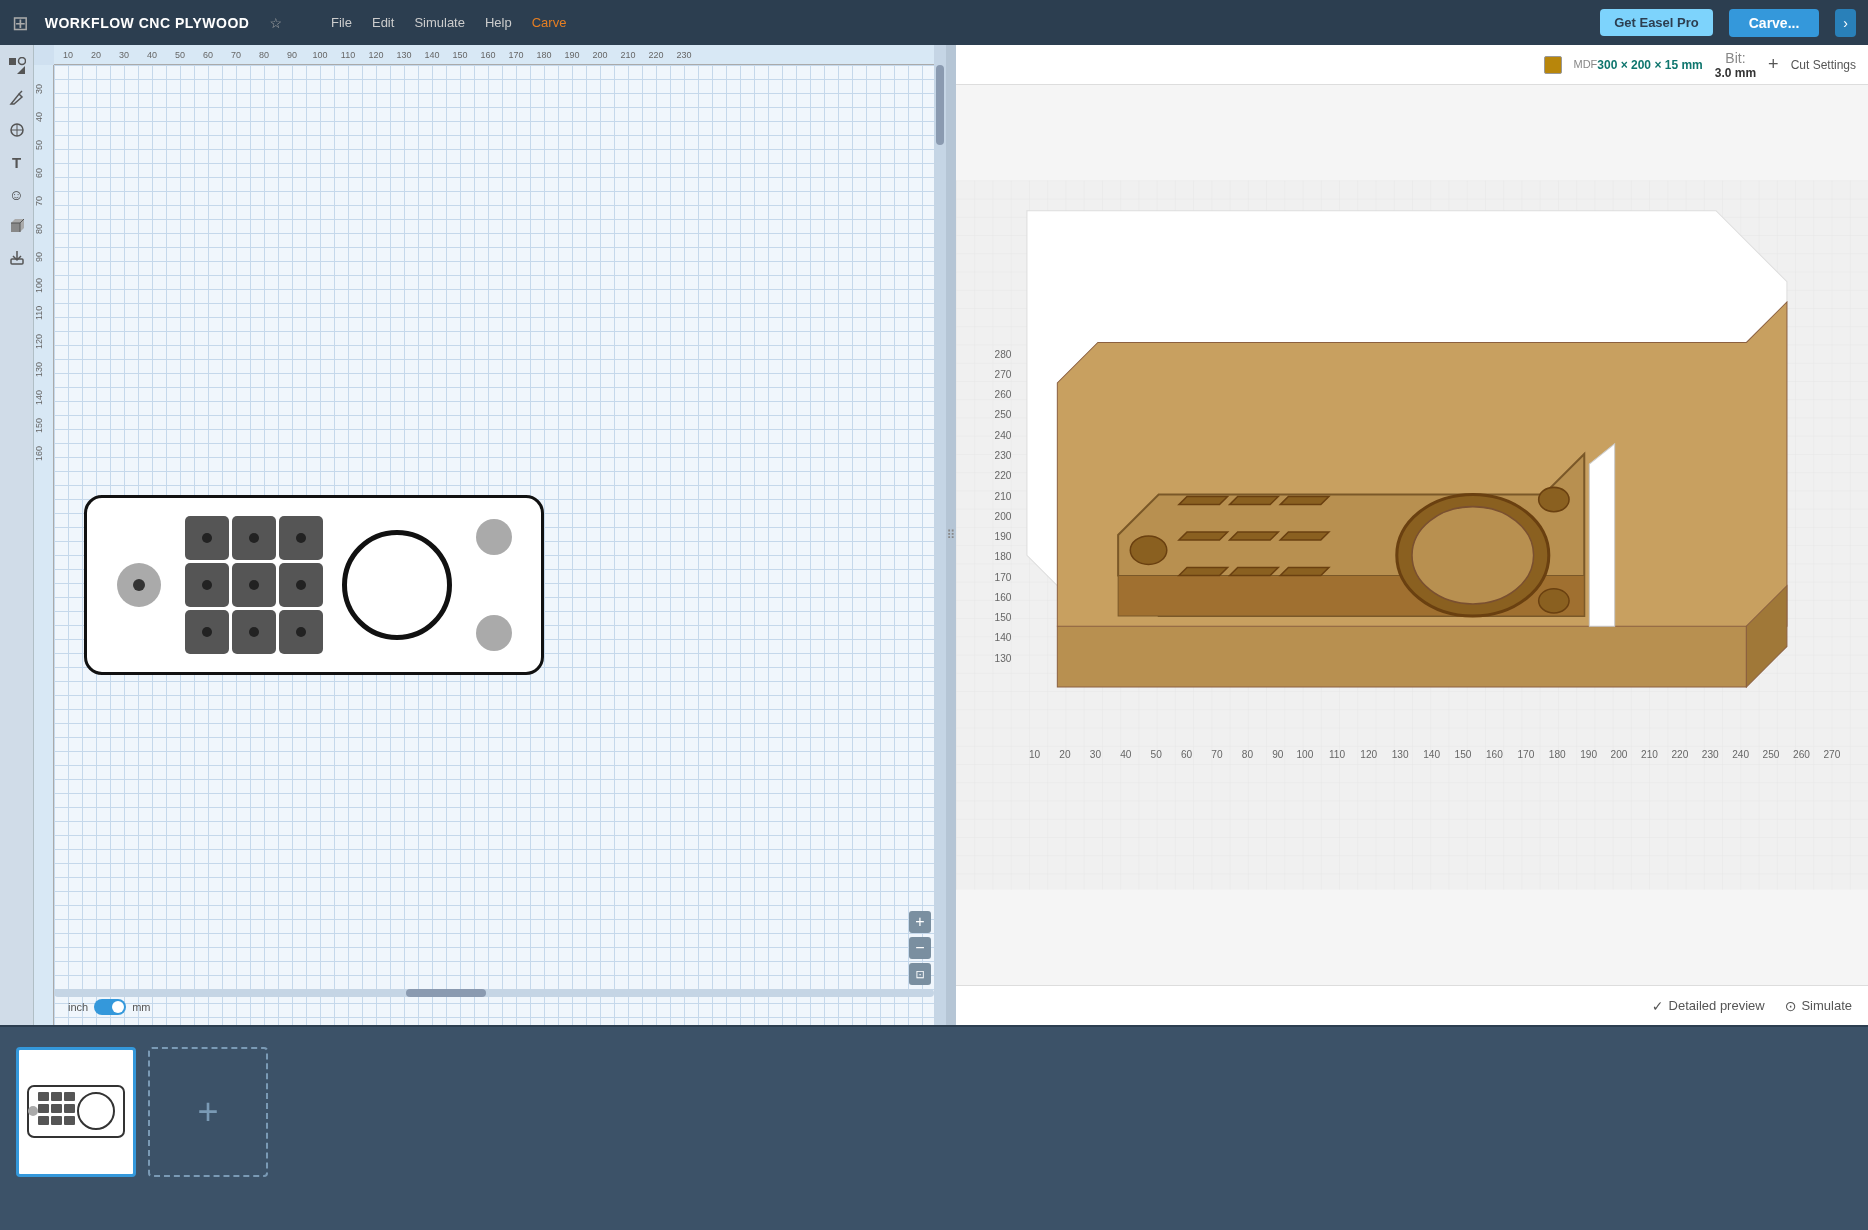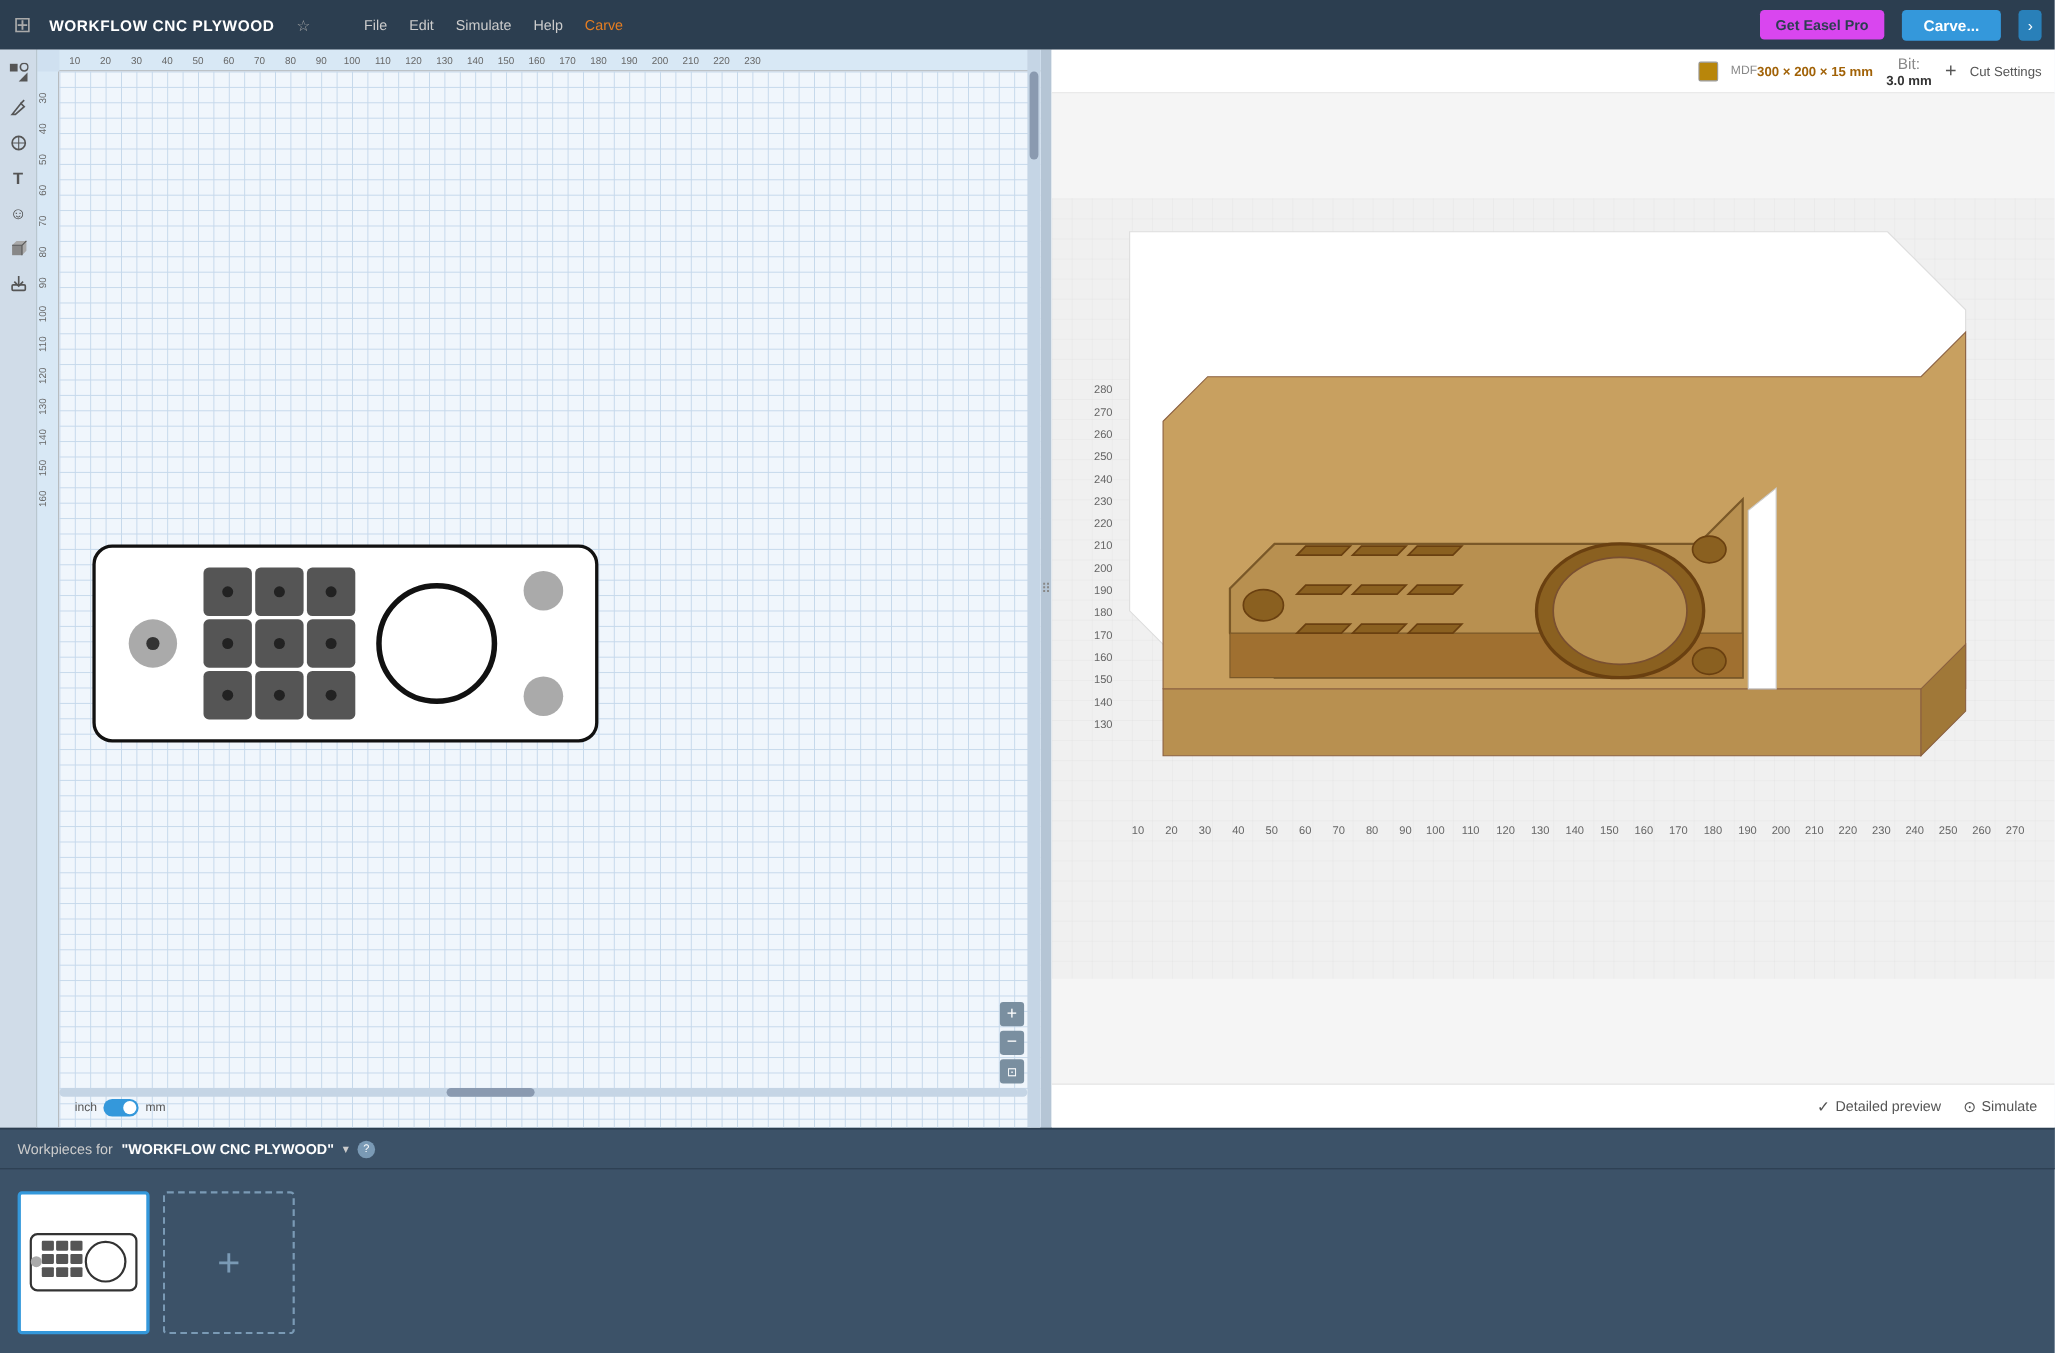"Get Easel Pro" #navbar .get-easel-pro-btn { background: #d946ef -> #7dd3fc }
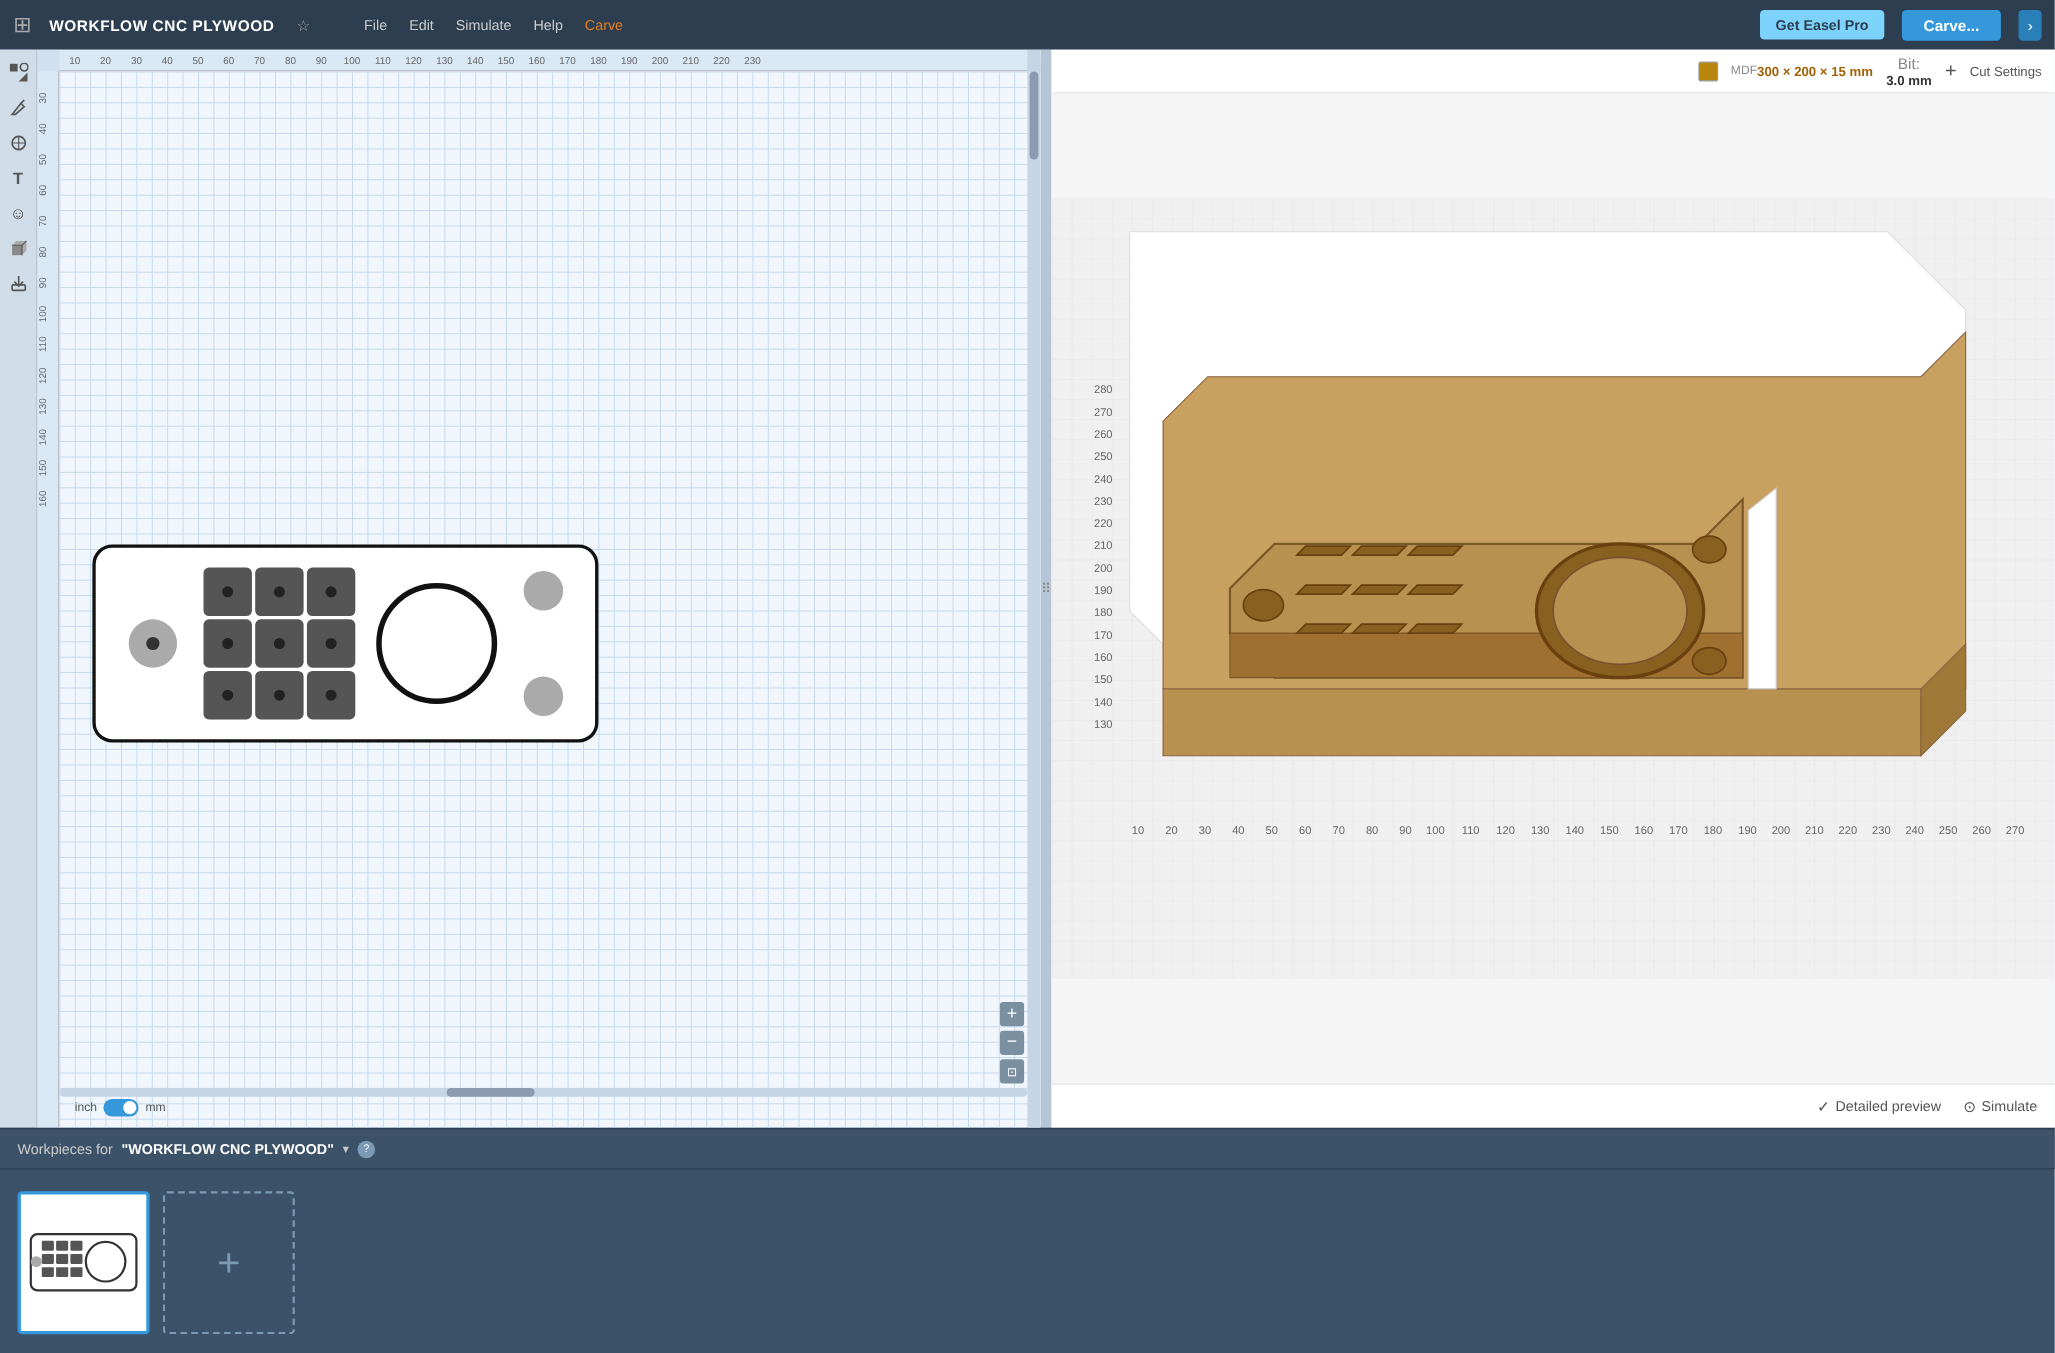"300 × 200 × 15" .material-size { color: #a16207 -> #0f766e }
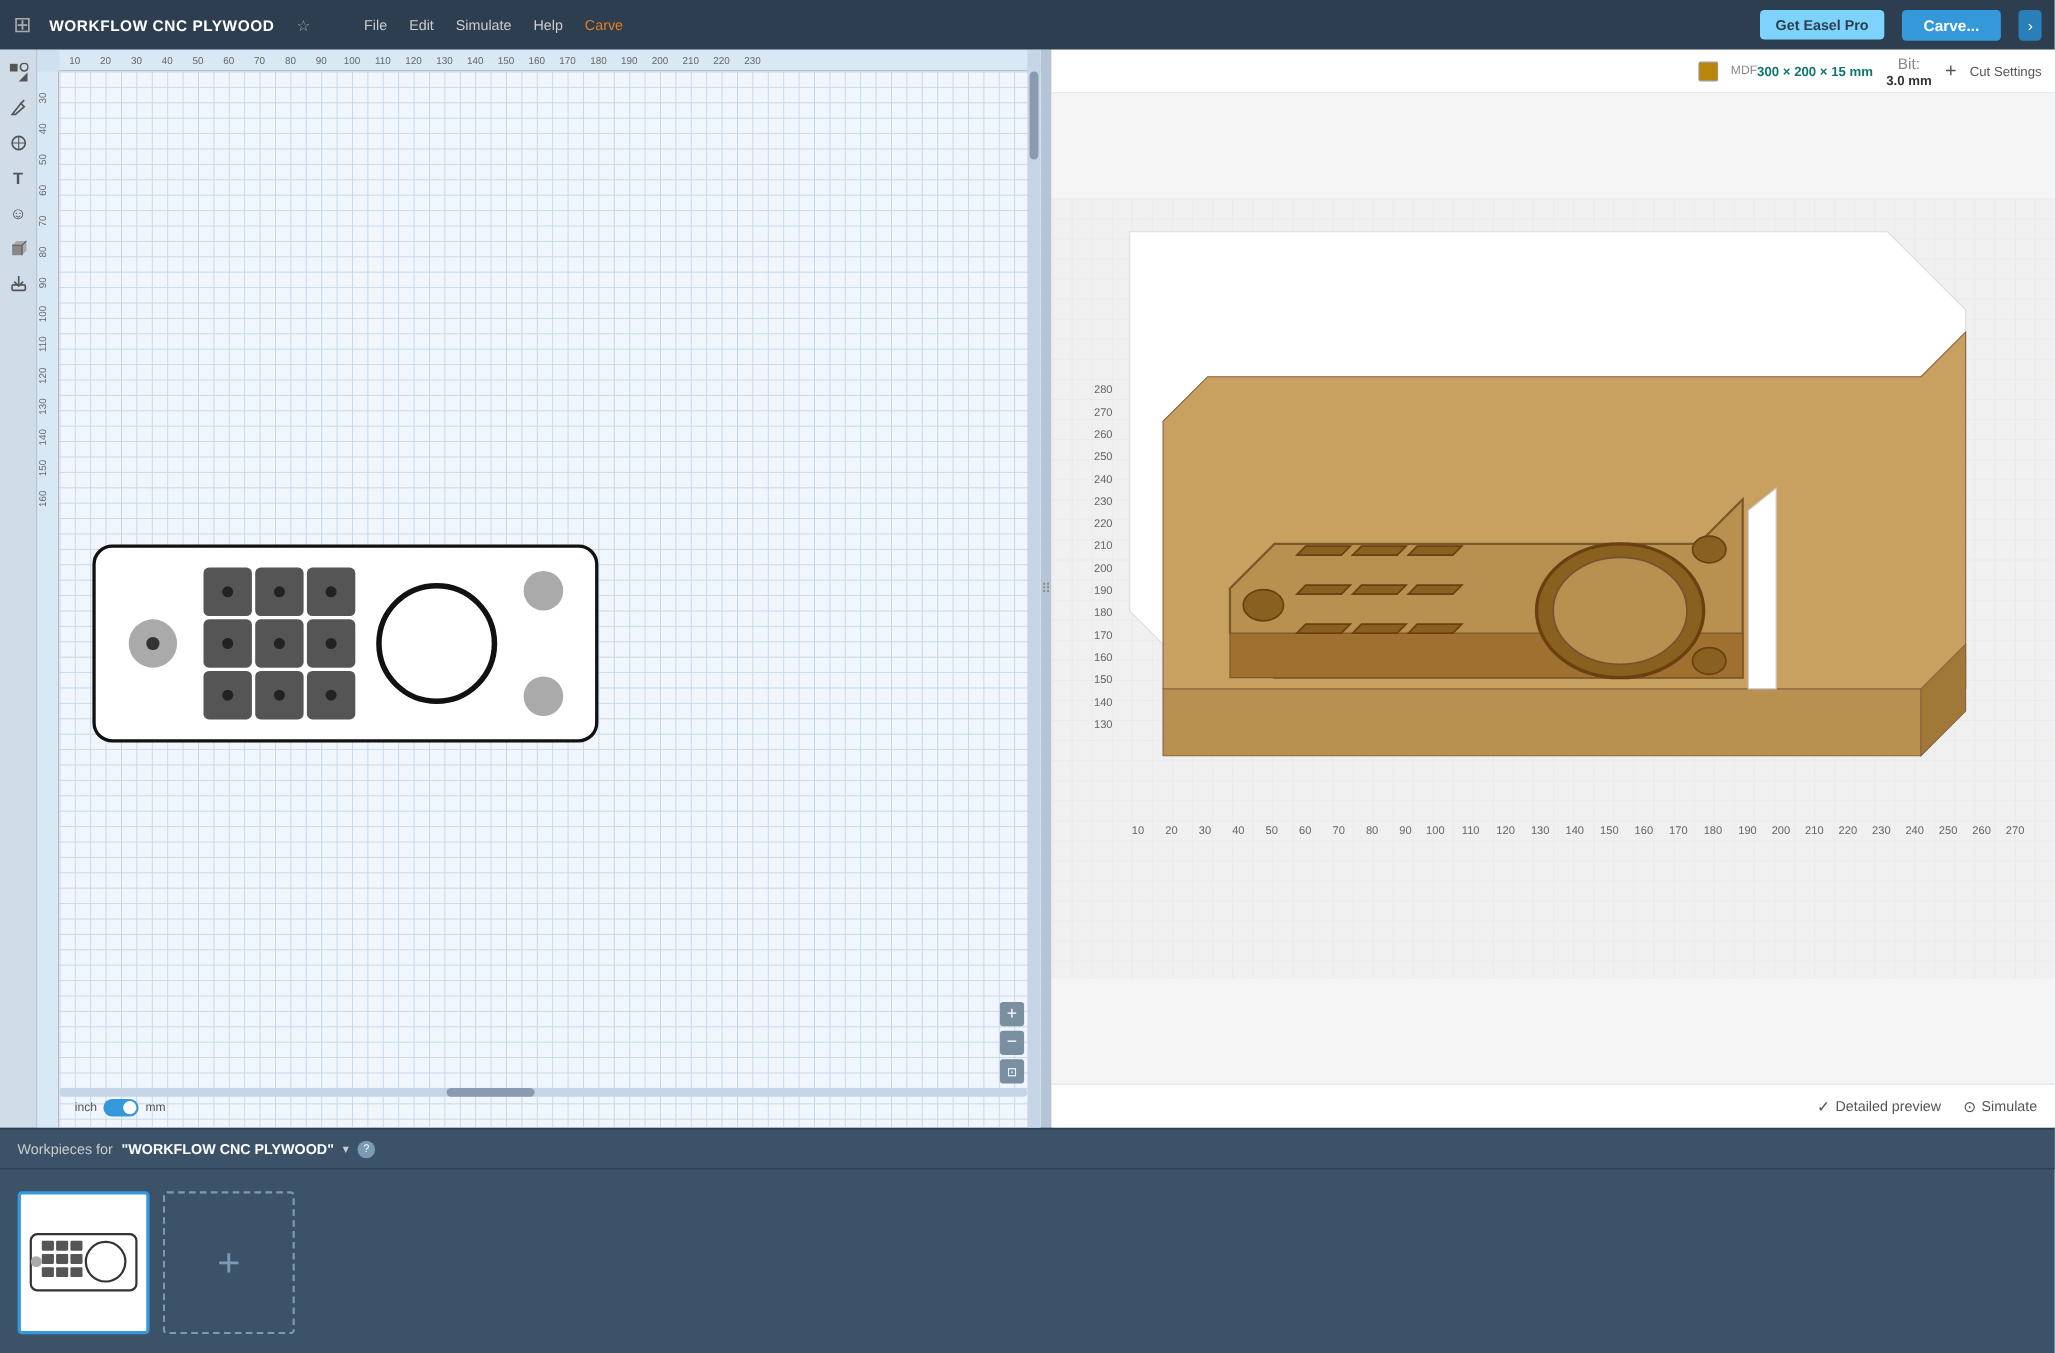"Workpieces for" div.workpieces-header { html: <div> <span>Workpieces for</span> <span>"WORKFLOW CNC PLYWOOD"</span> <span>▾</span> <div>?</div> </div> -> none }
